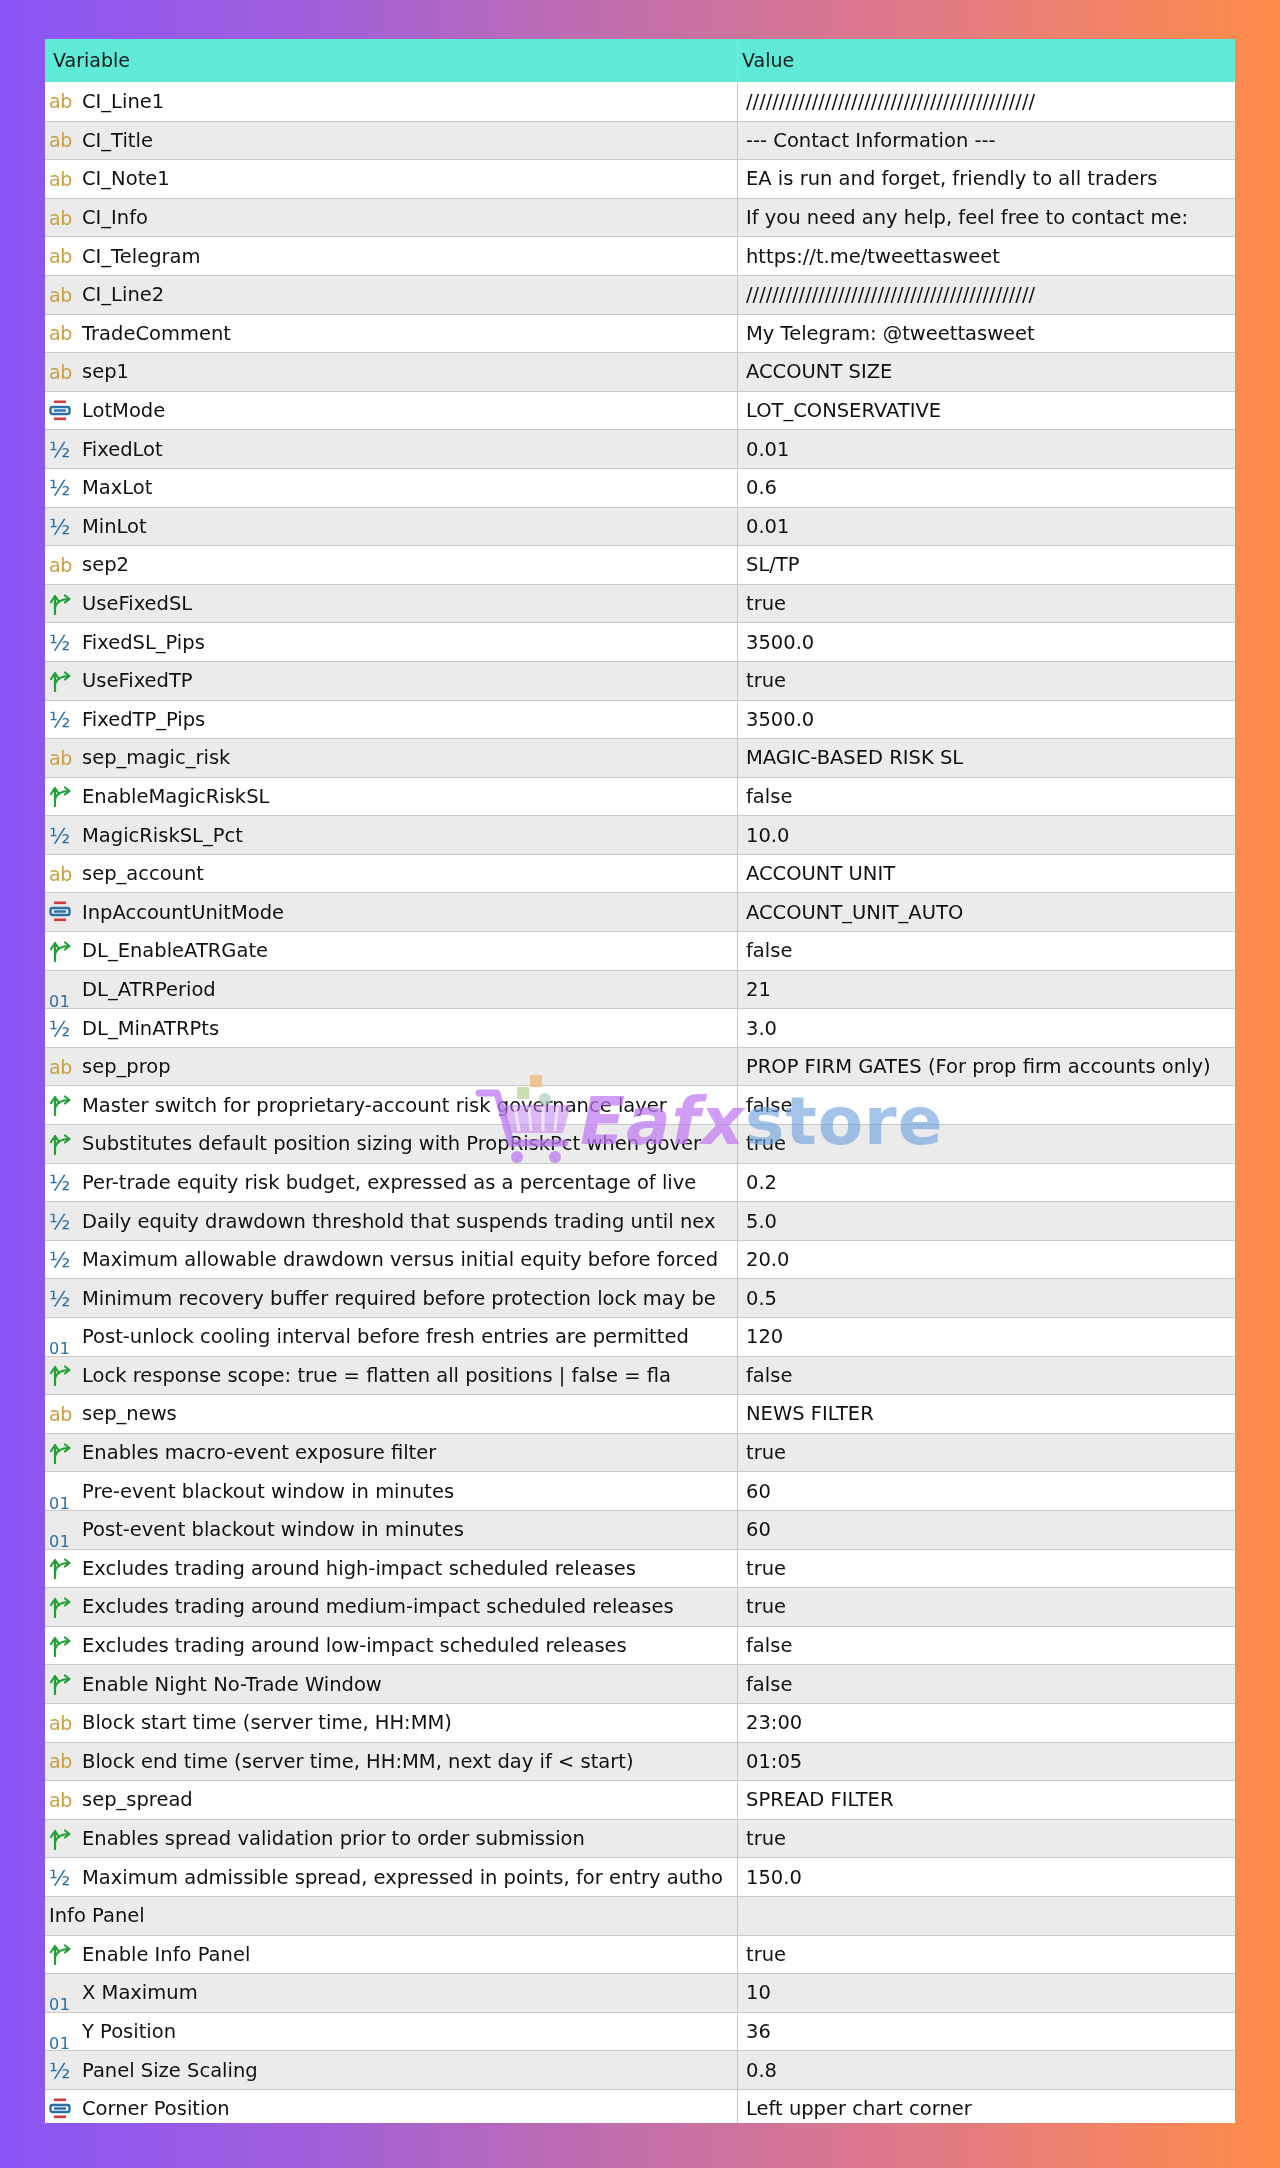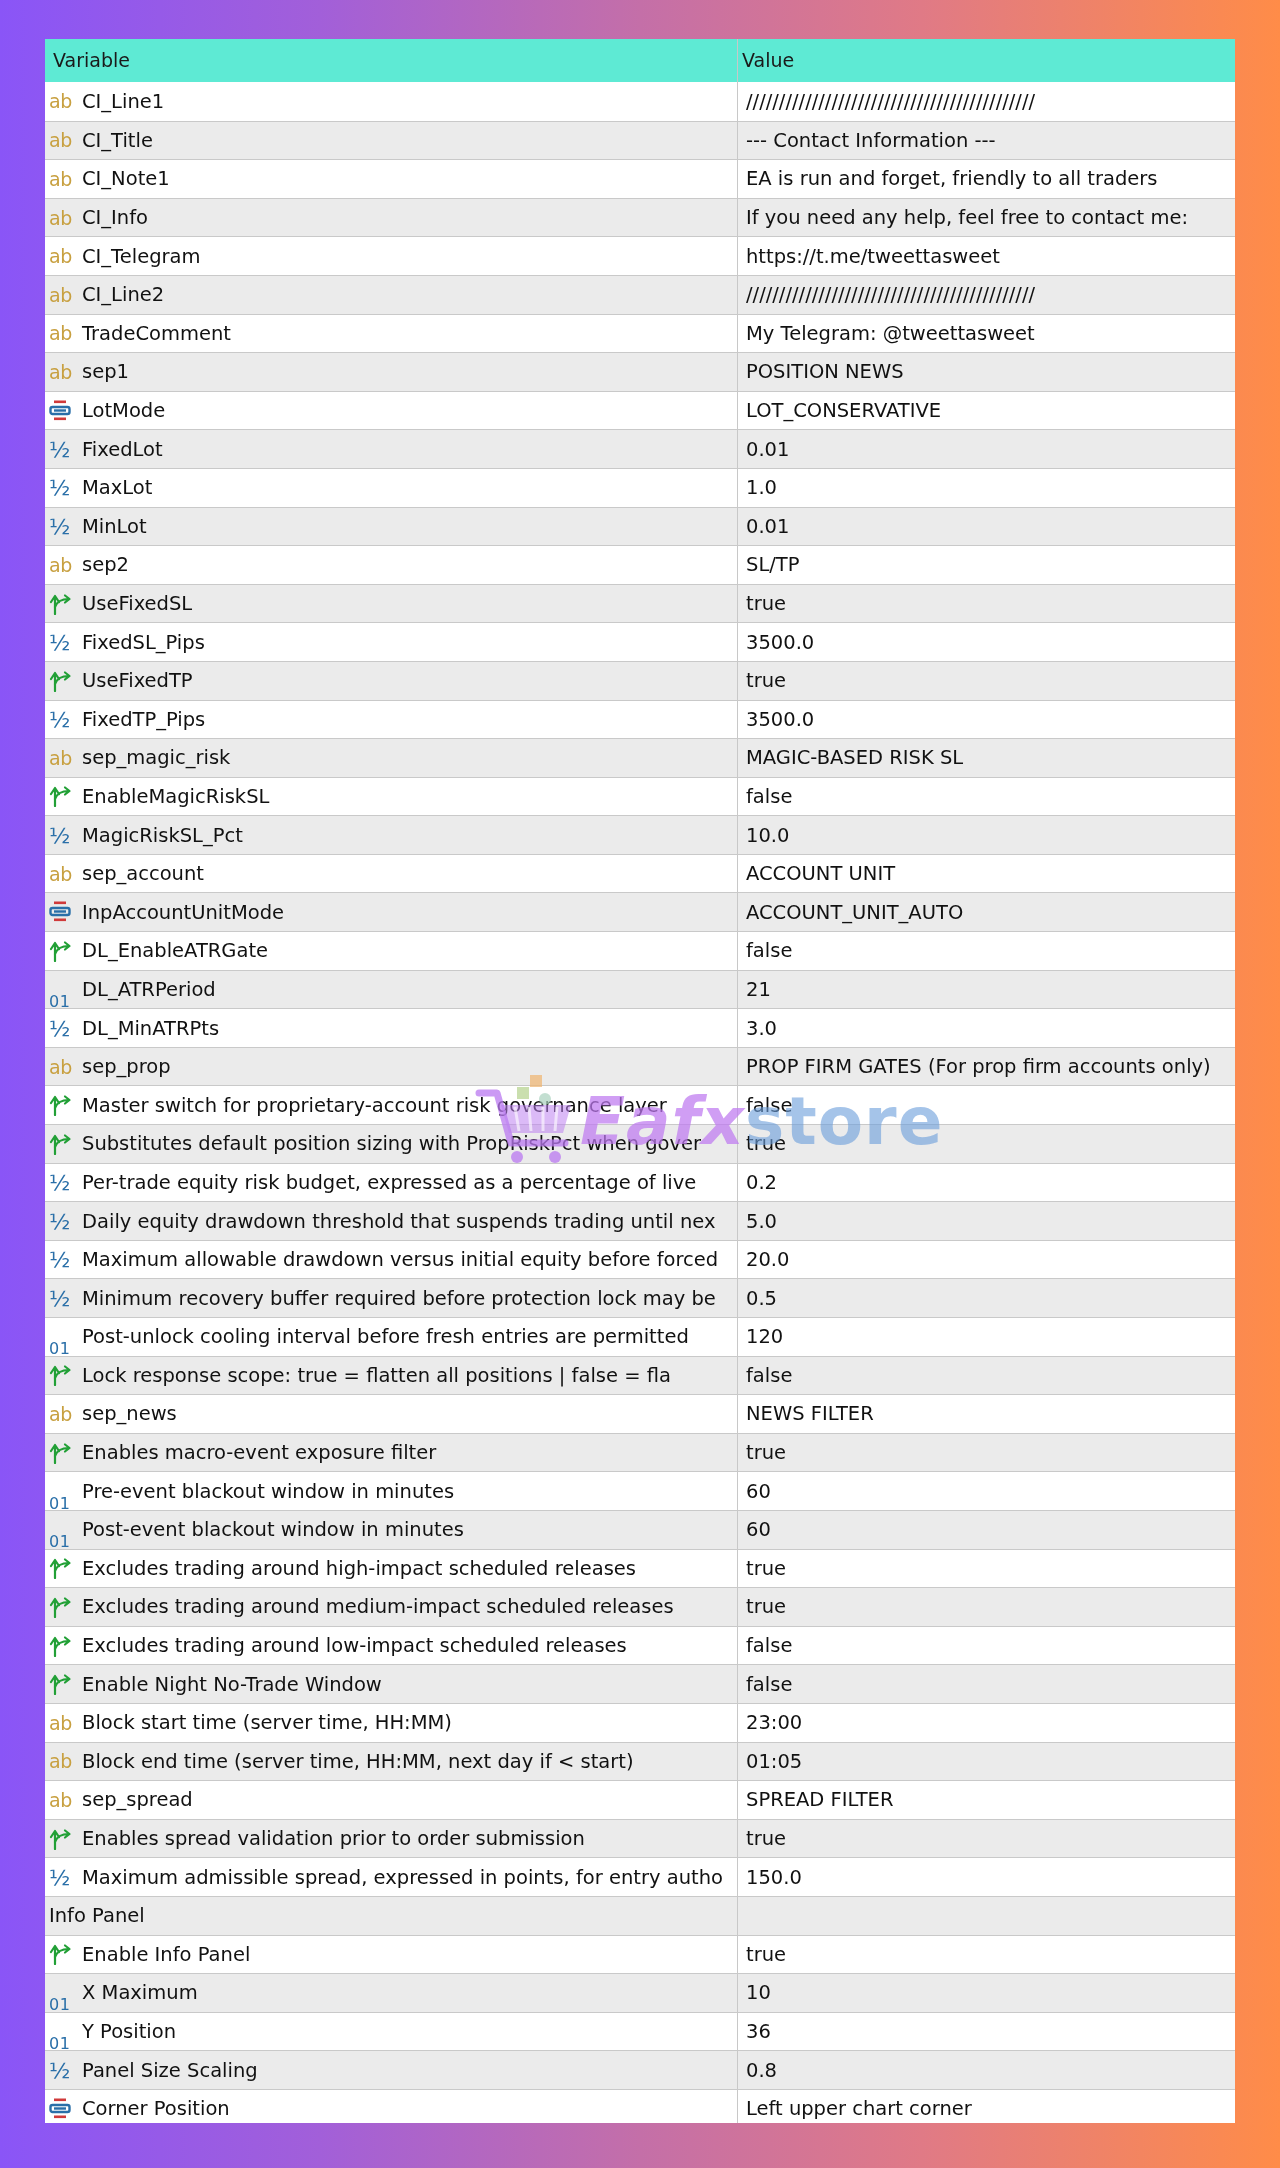"POSITION NEWS" span.val { text: POSITION NEWS -> ACCOUNT SIZE }
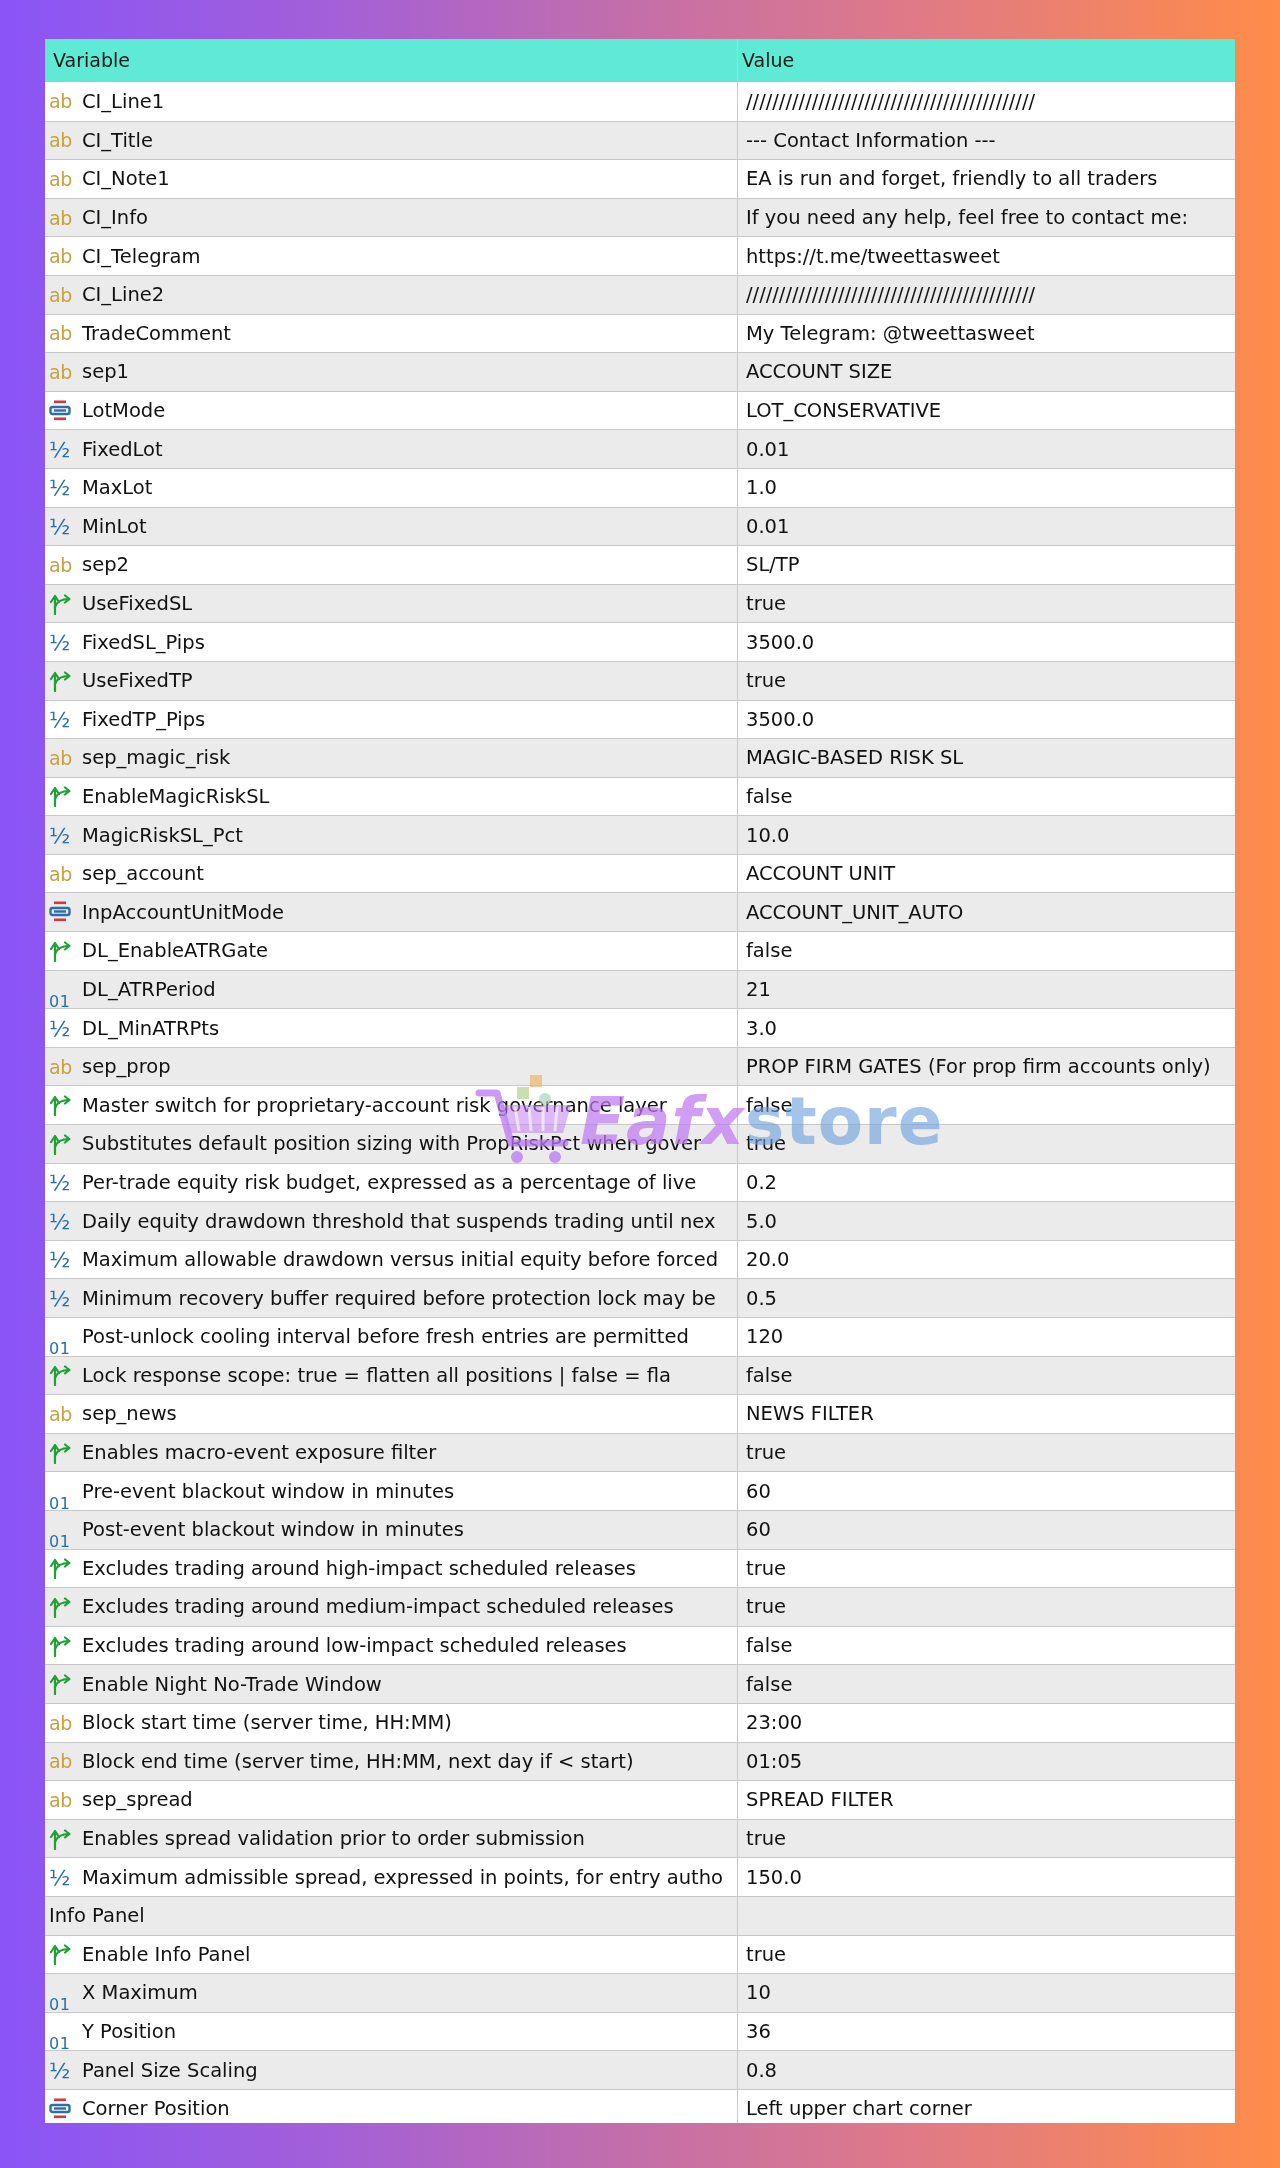"1.0" span.val { text: 1.0 -> 0.6 }
